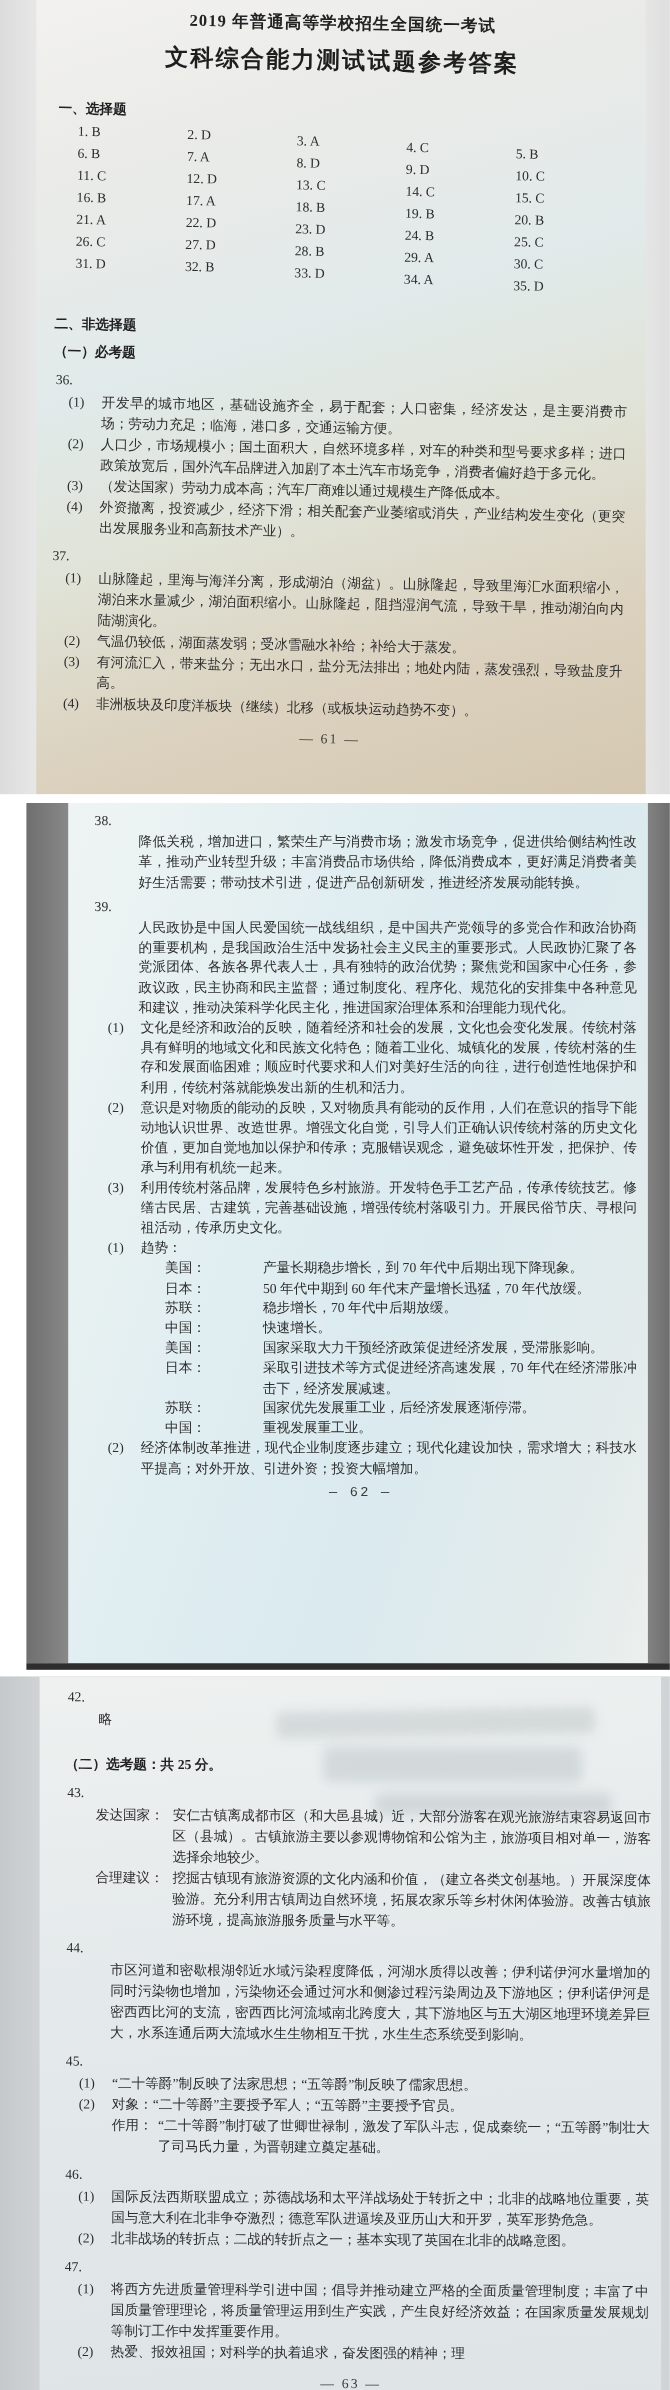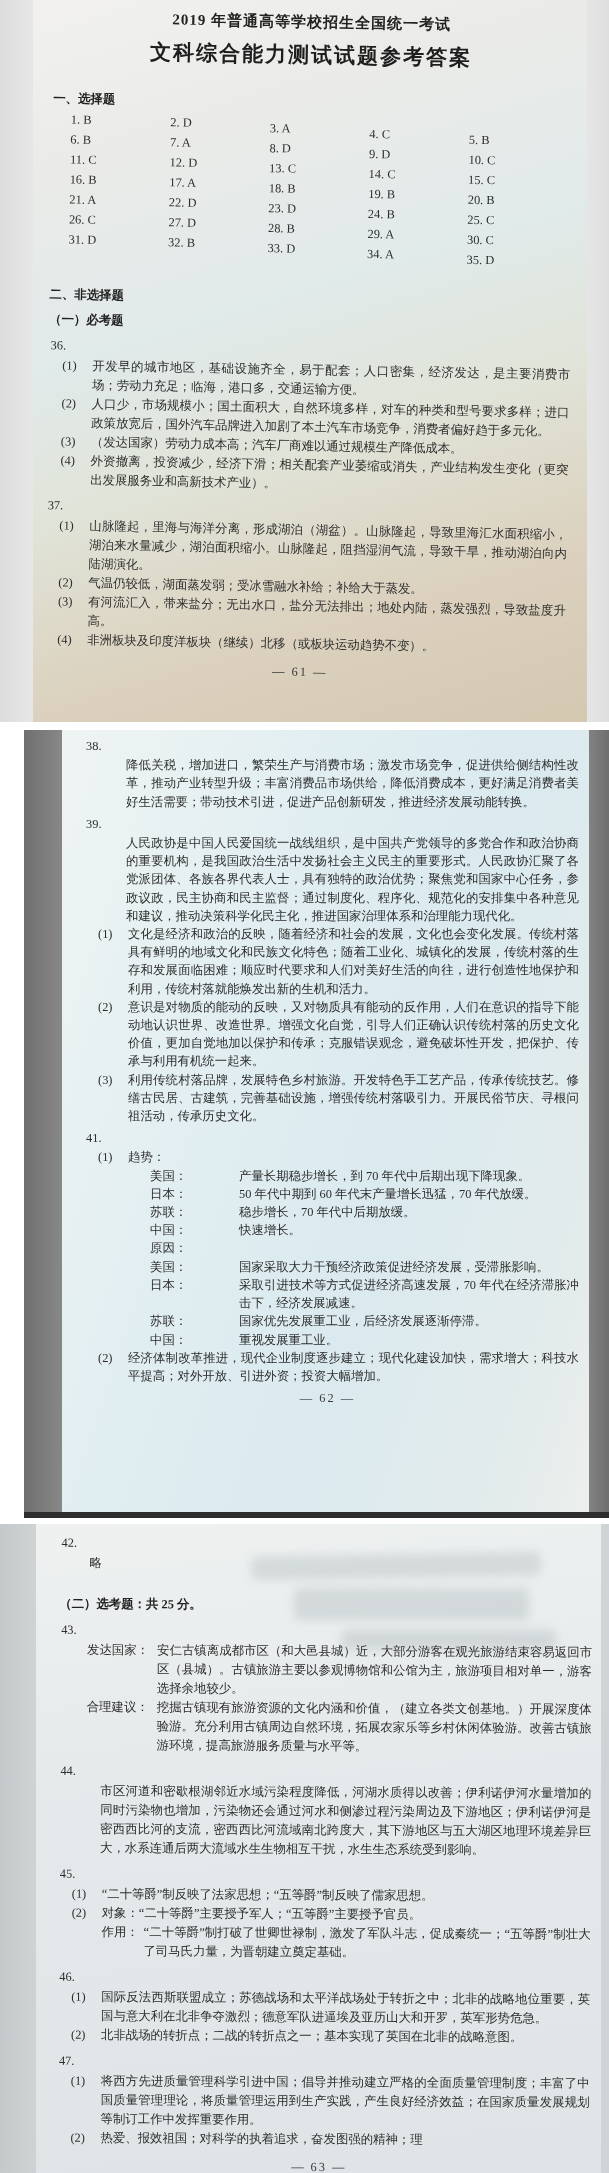"41." div.num { html: <div>41.</div> -> none }
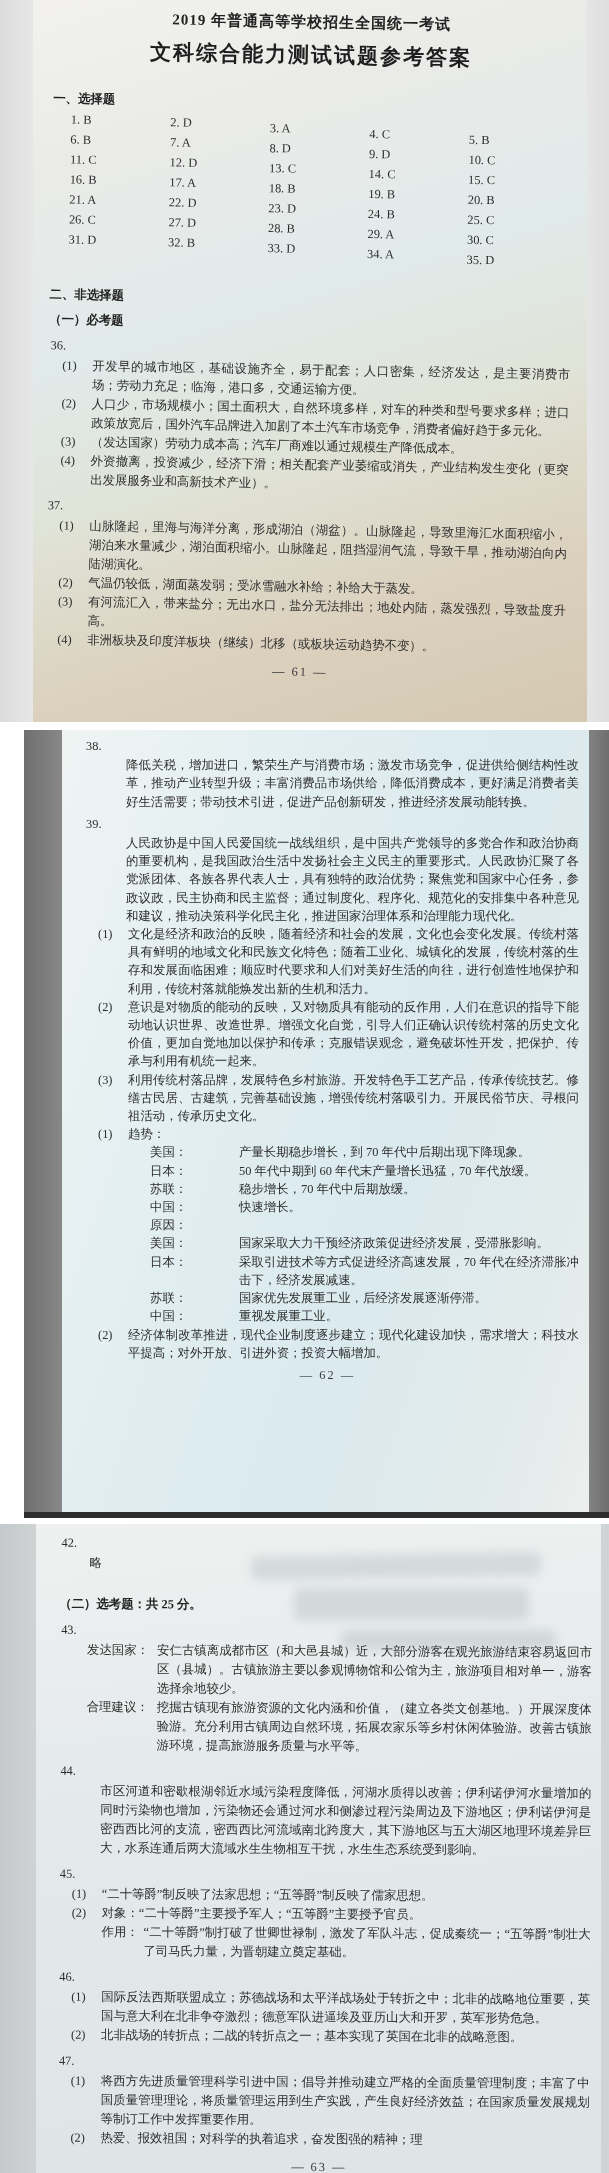"原因：" div.hang { html: <div> <div>原因：</div> <div></div> </div> -> none }
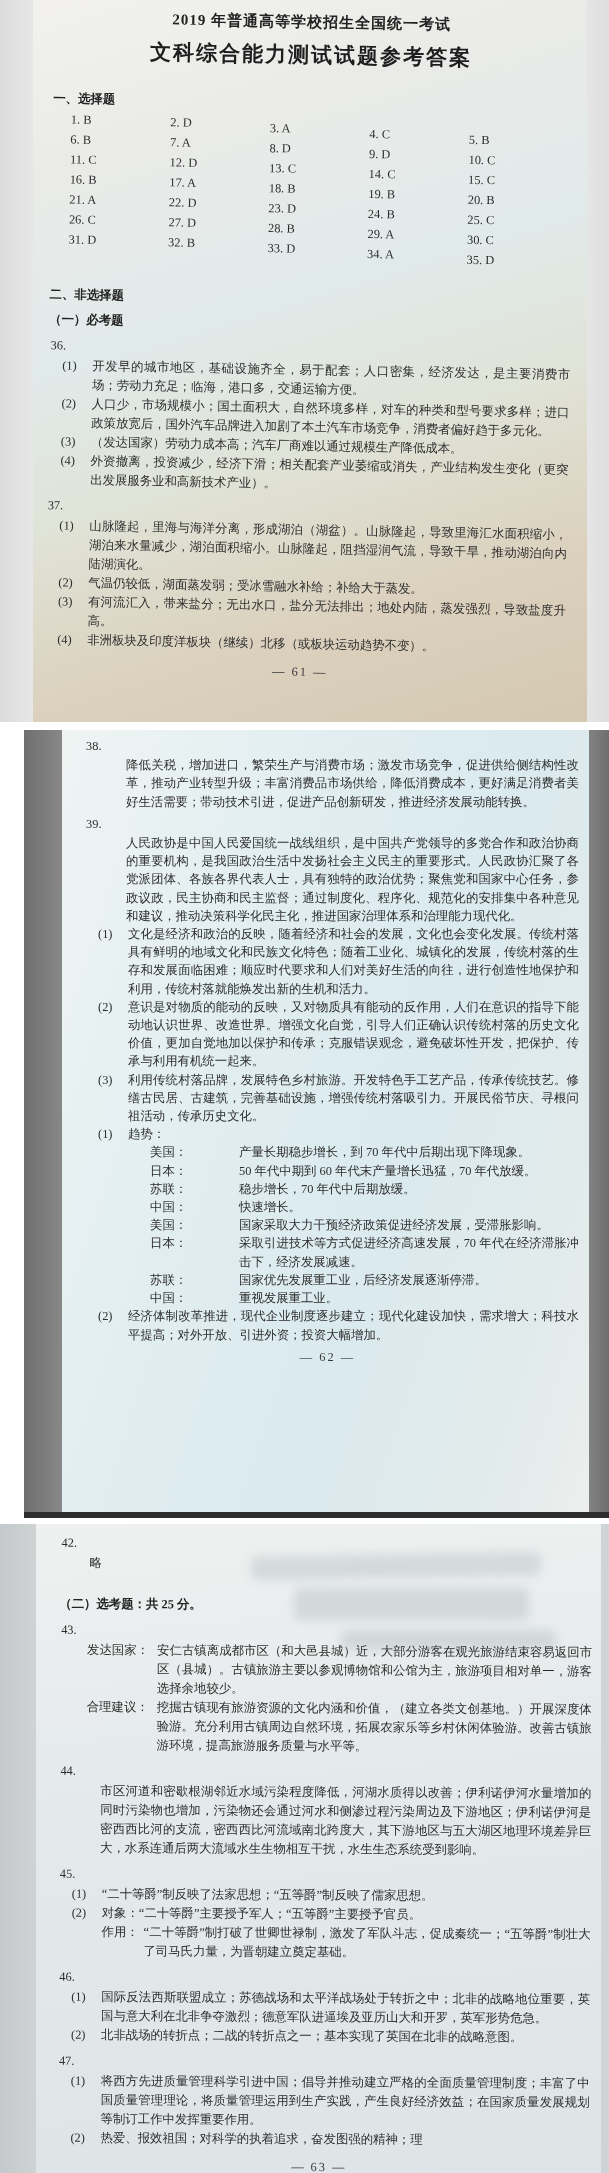"— 62 —" .p2 .footer { font-family: none -> Liberation Mono, monospace }
